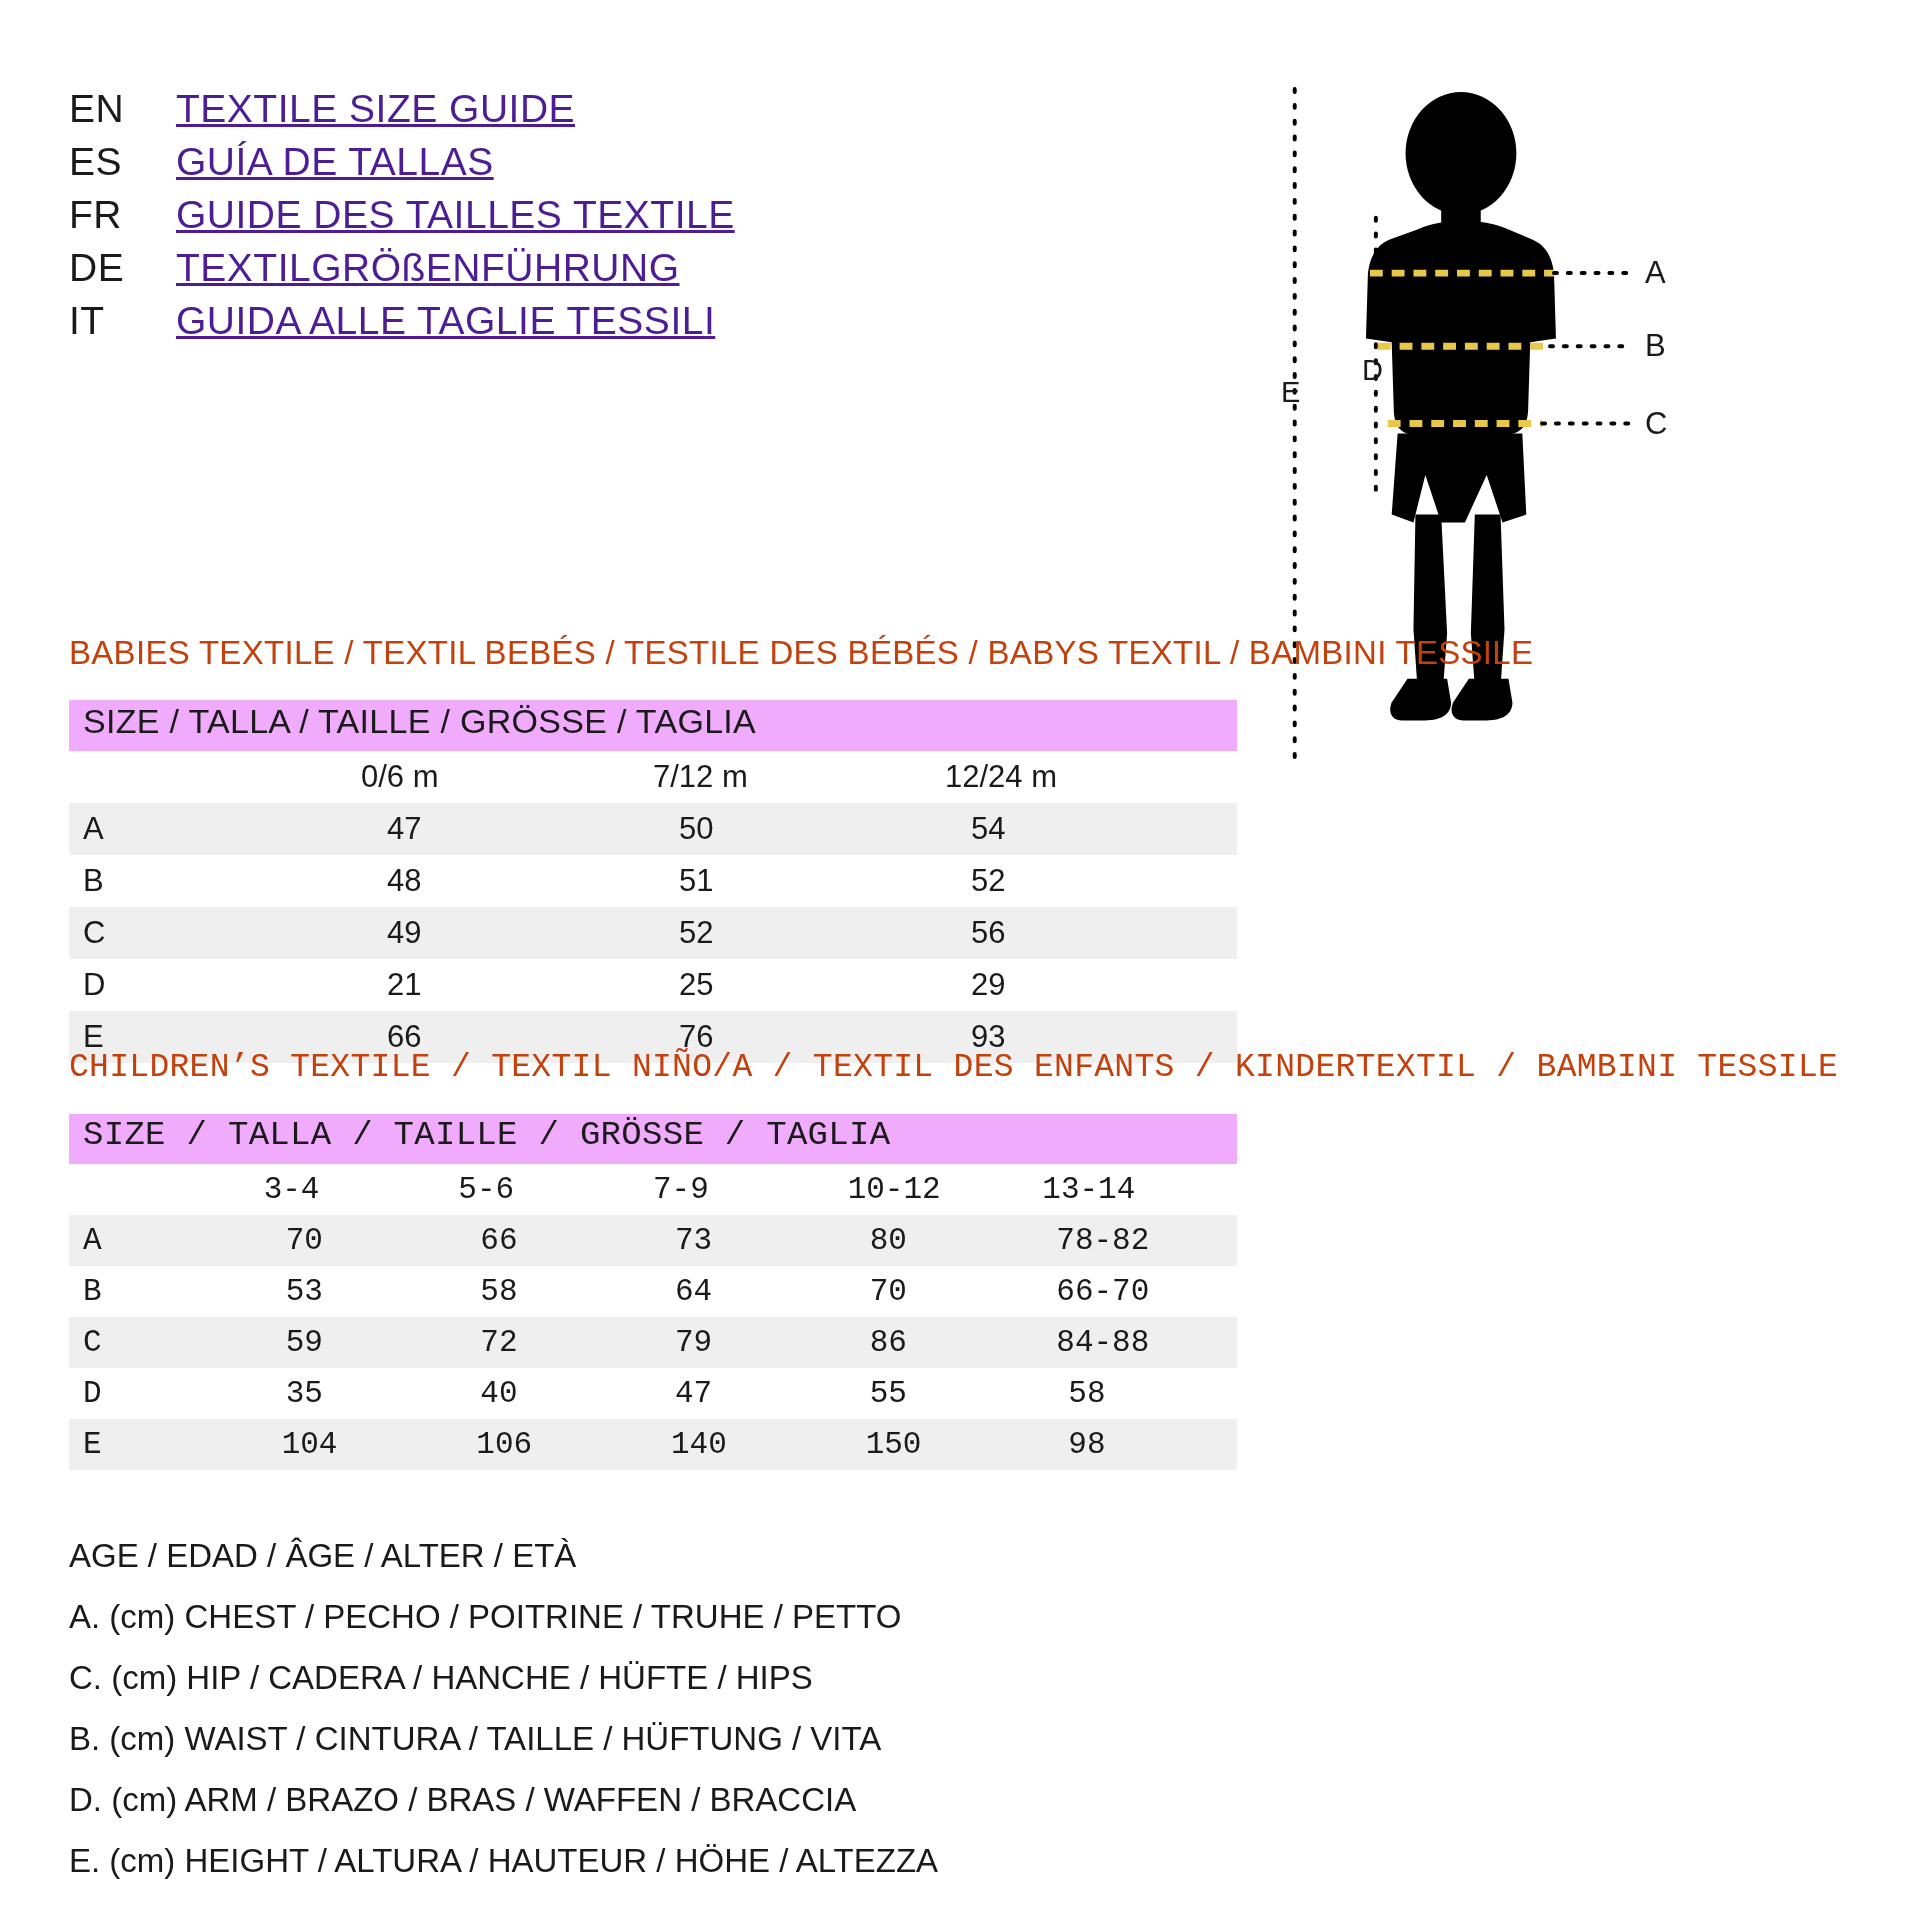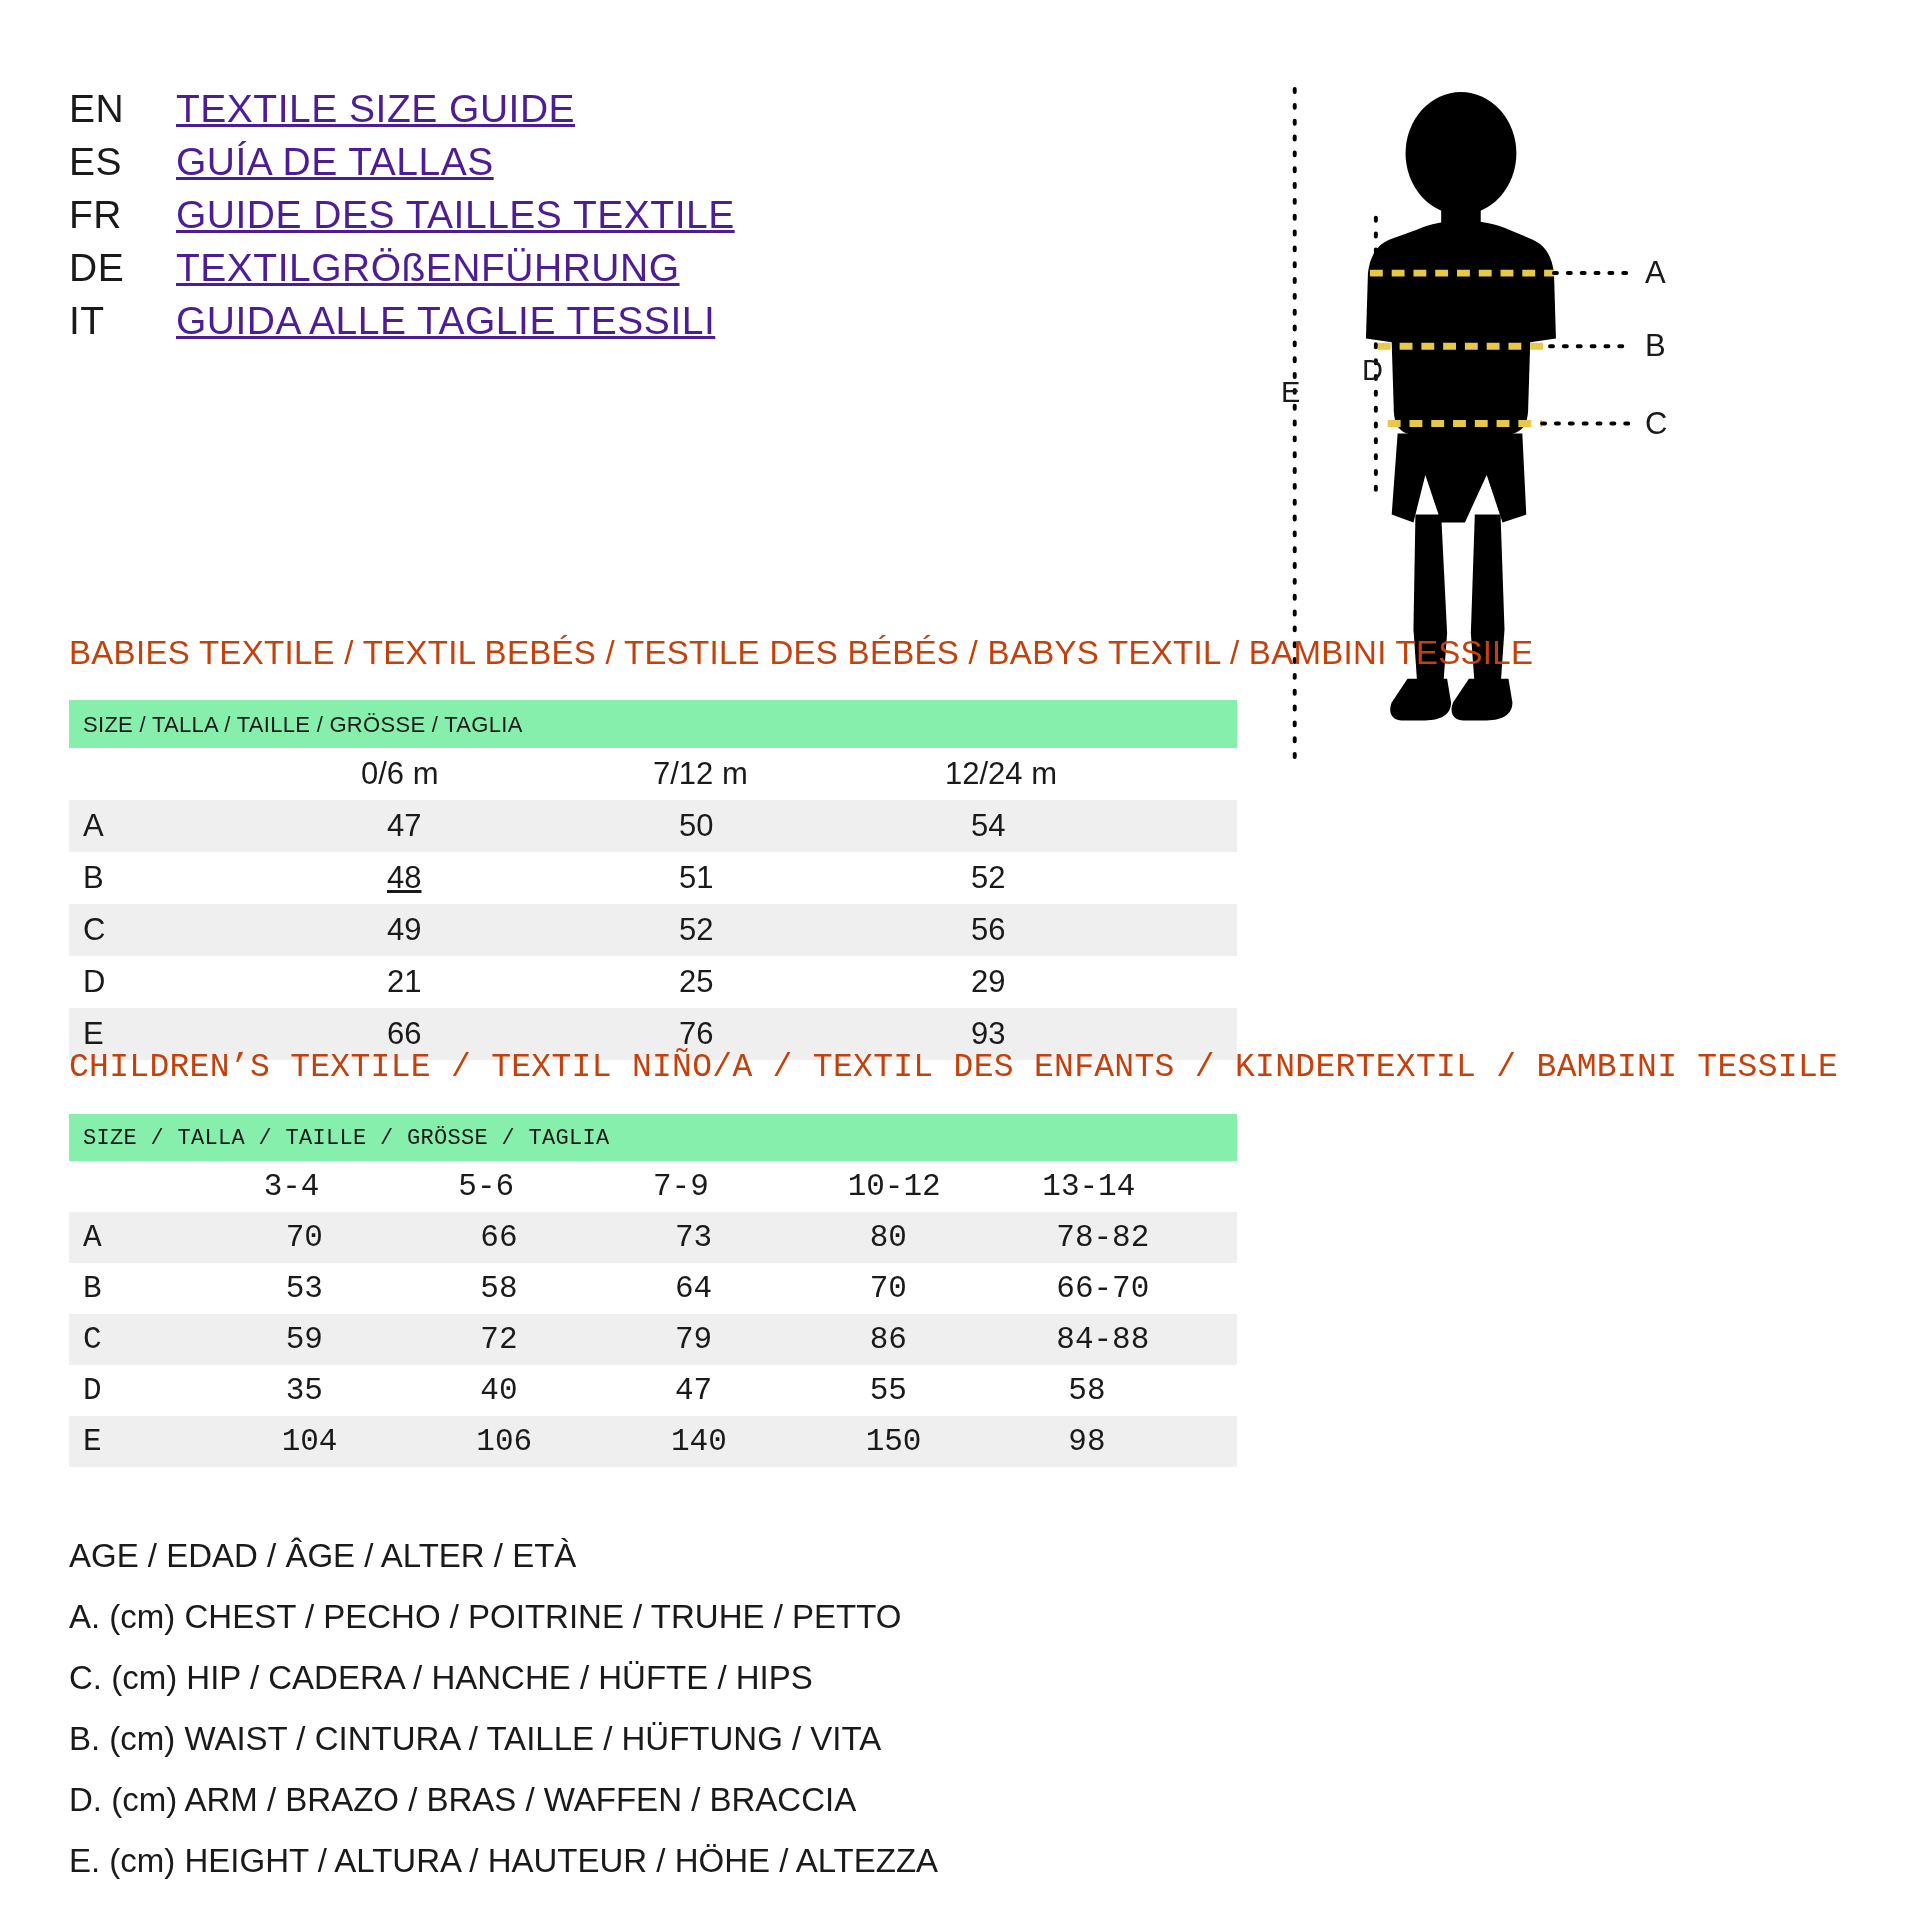"SIZE / TALLA / TAILLE" .size-table .hdr-band td { background: #86efac -> #f0abfc; font-size: 22px -> 34px; padding: 12px 0 10px 14px -> 2px 0 10px 14px }
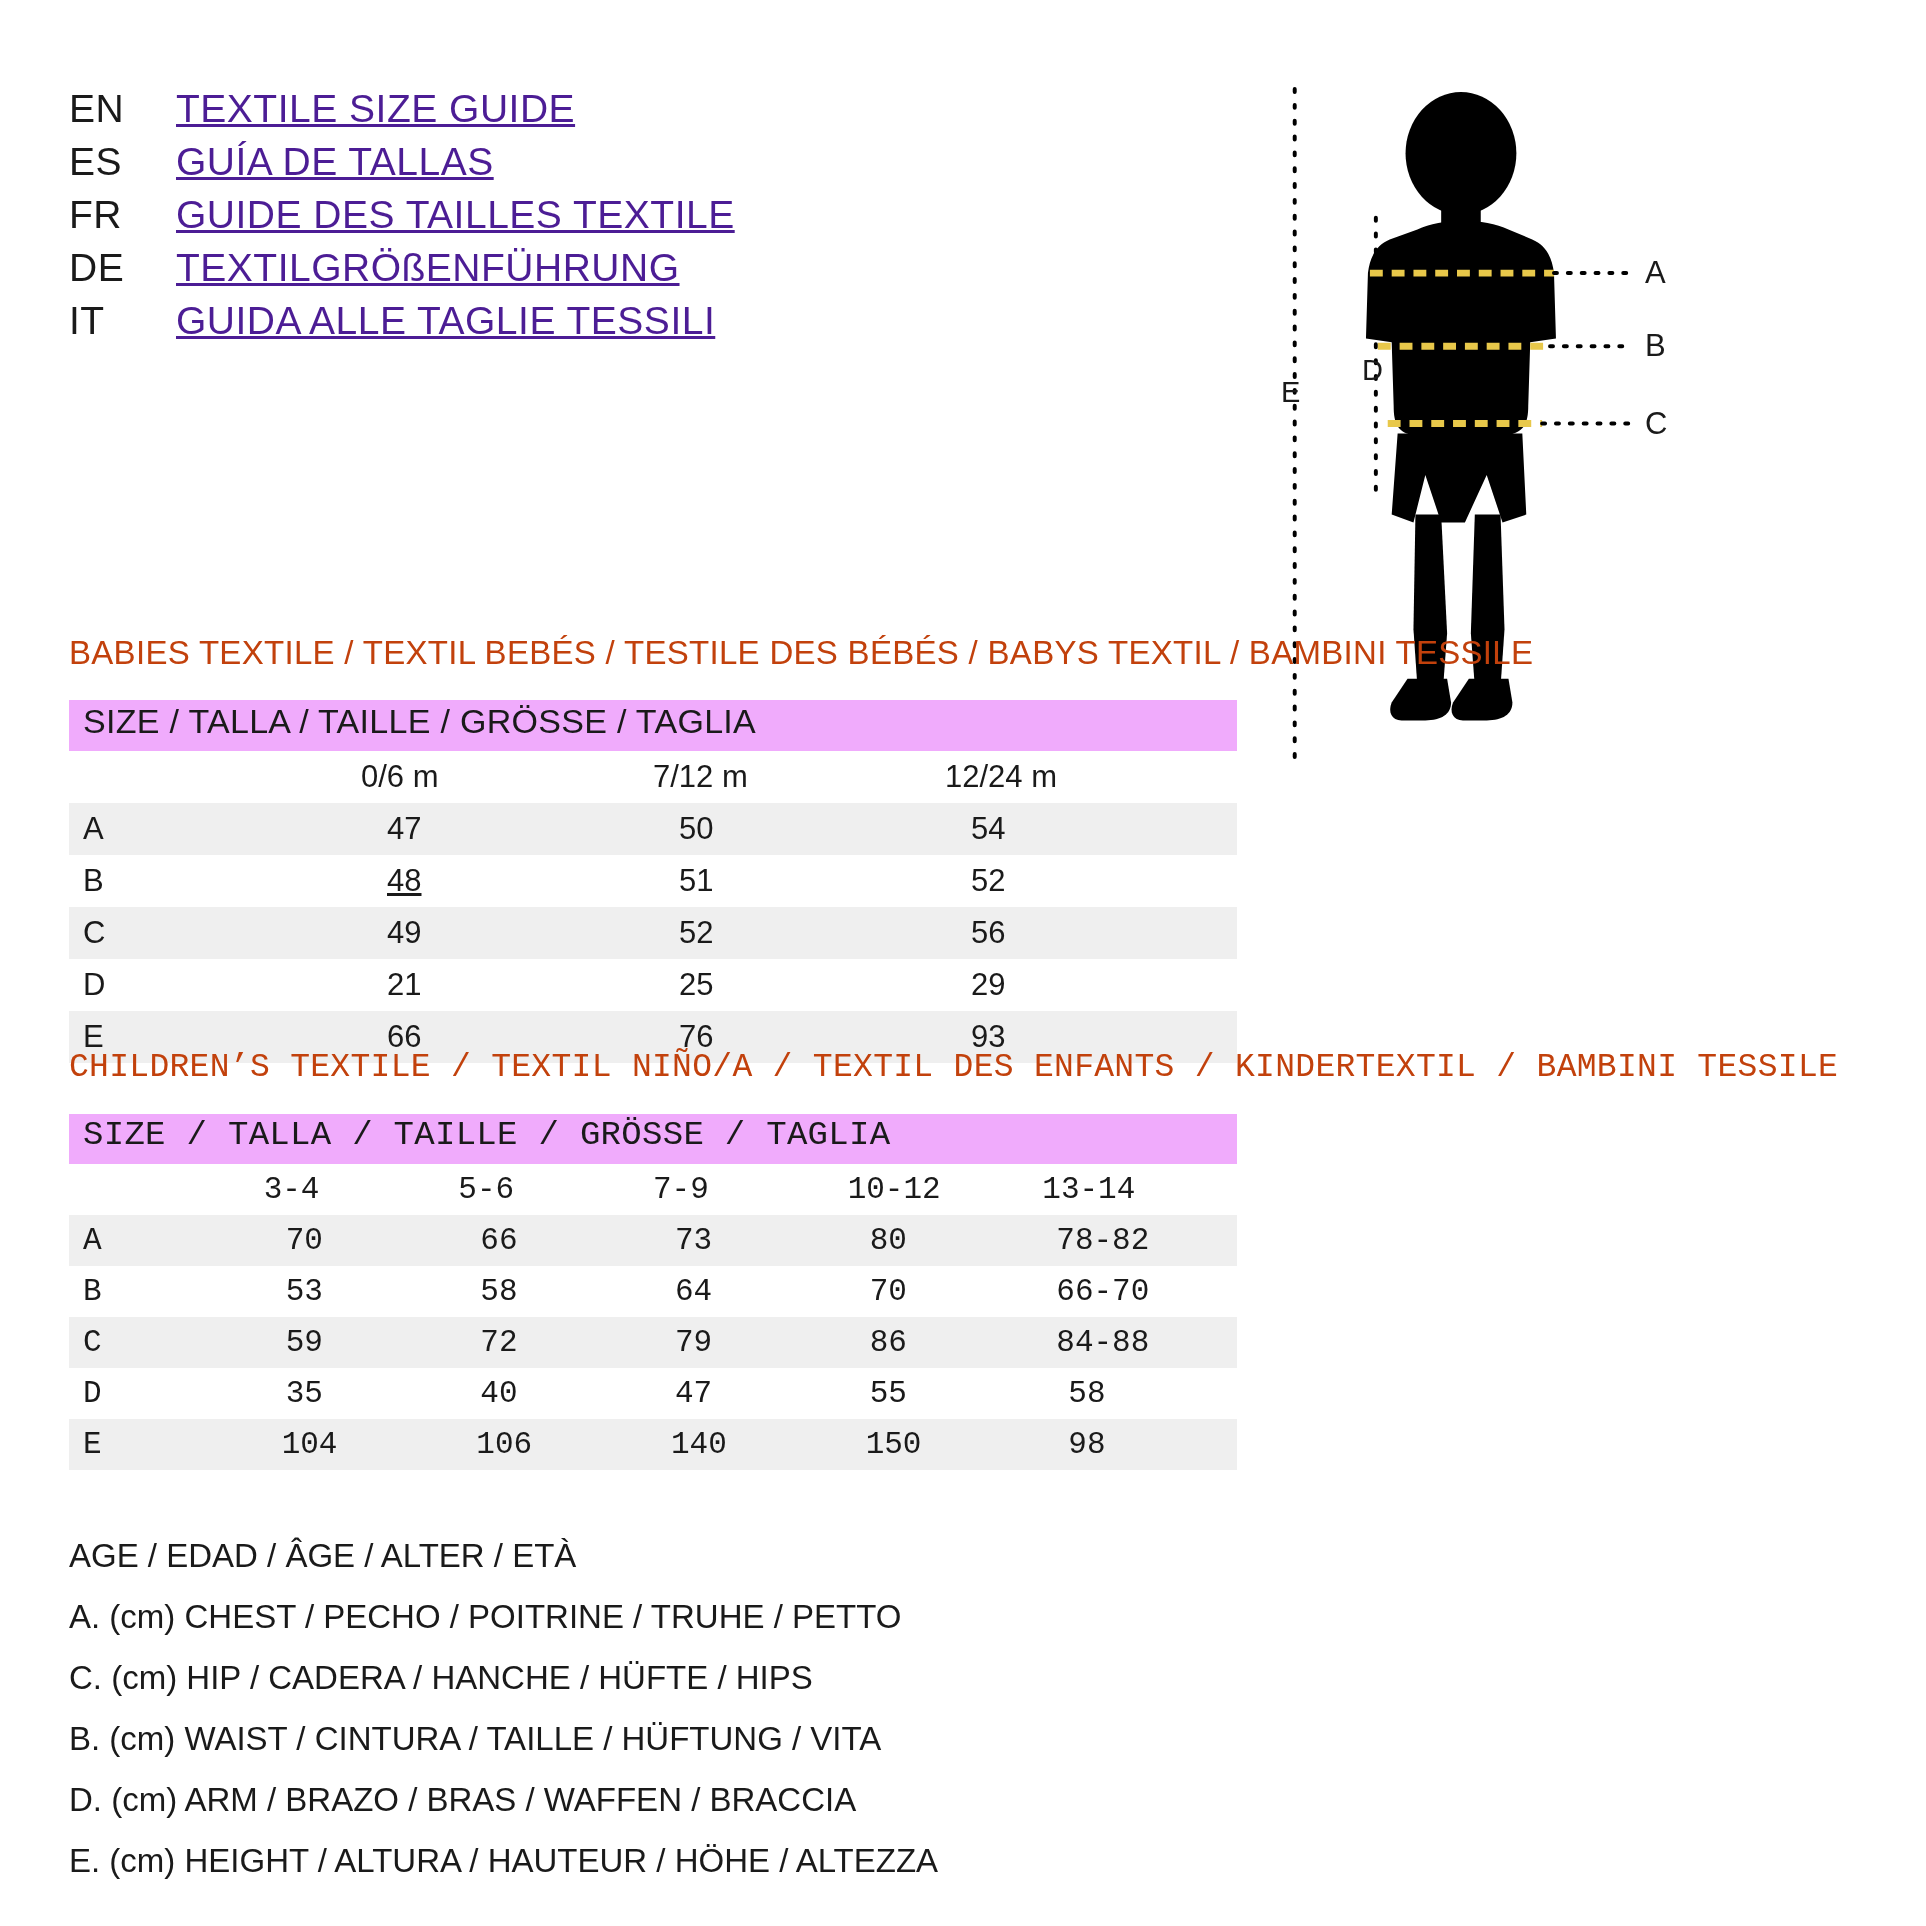"48" td.cell-val { text-decoration: underline -> none }
